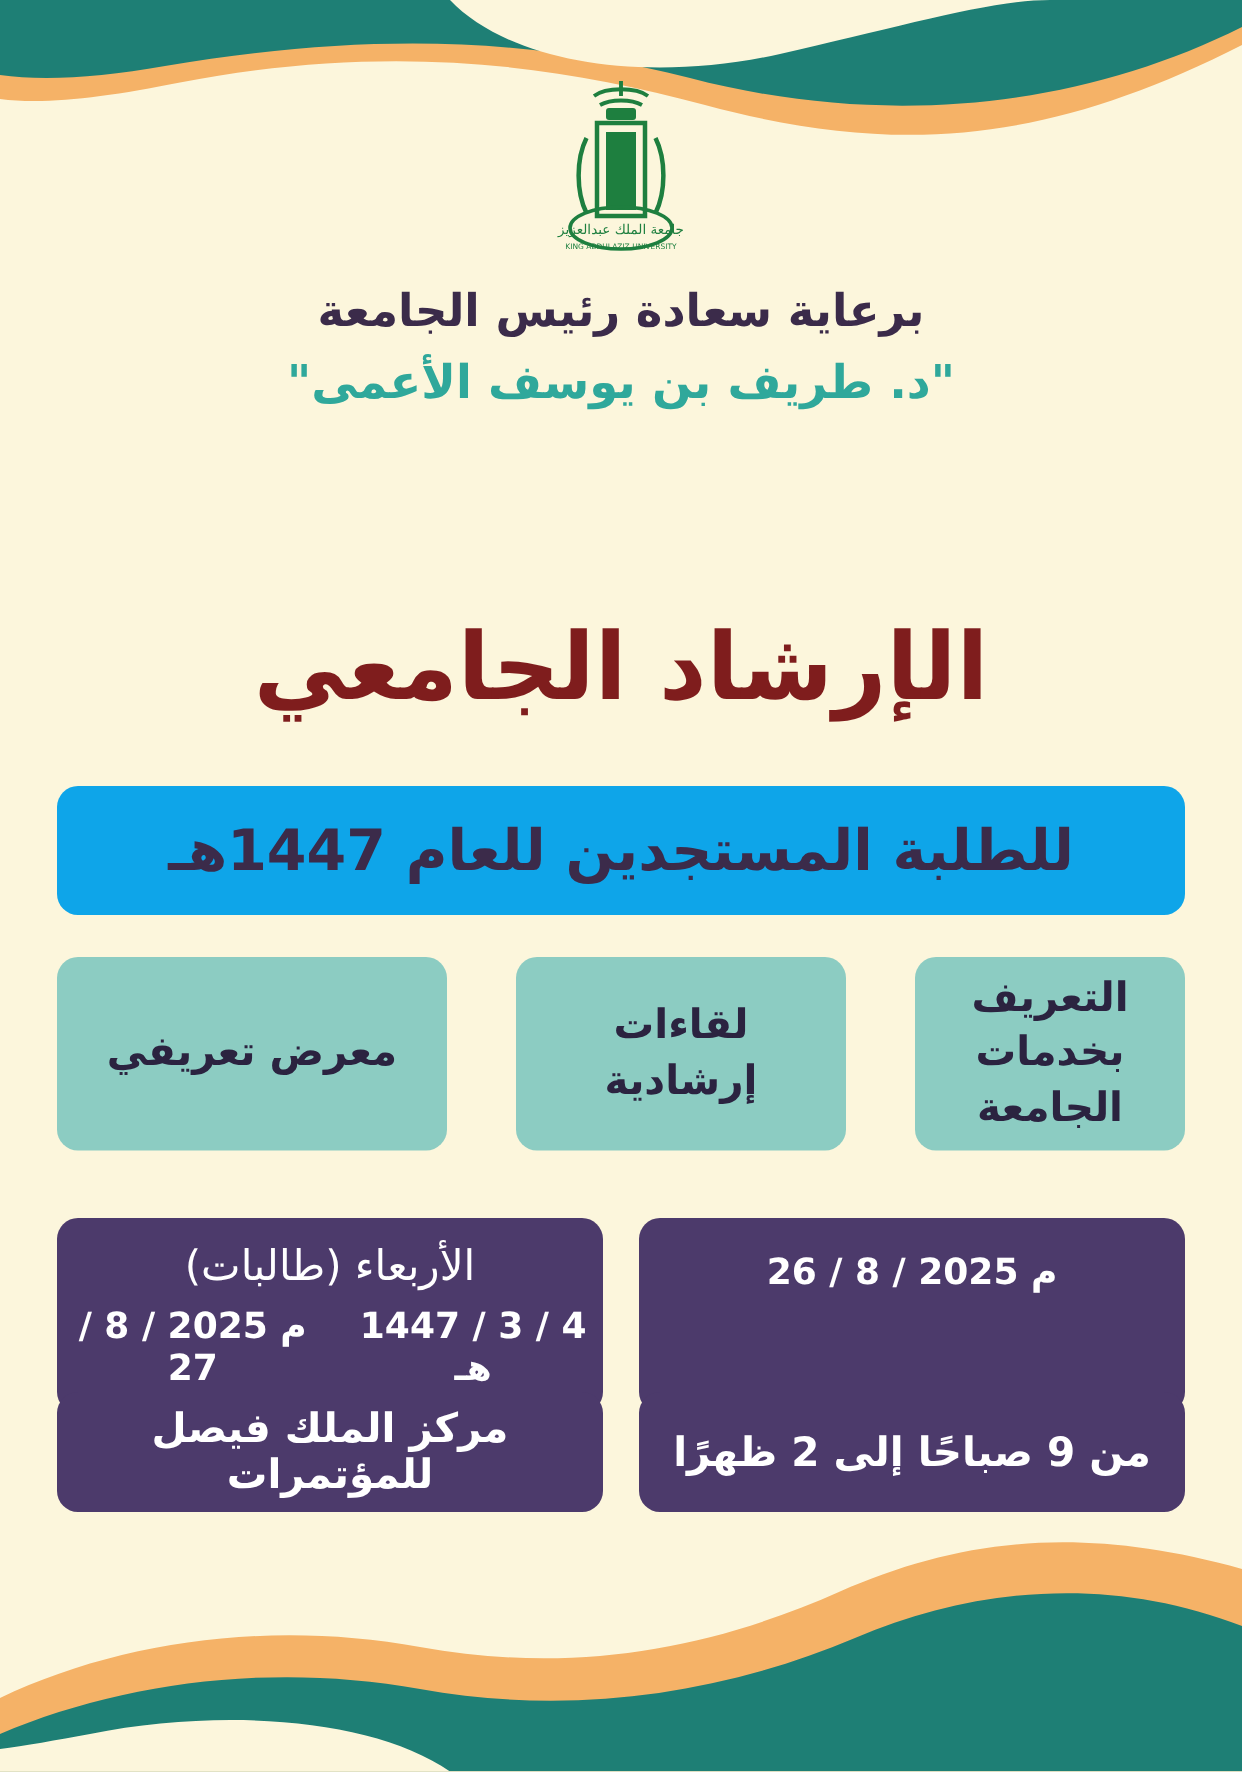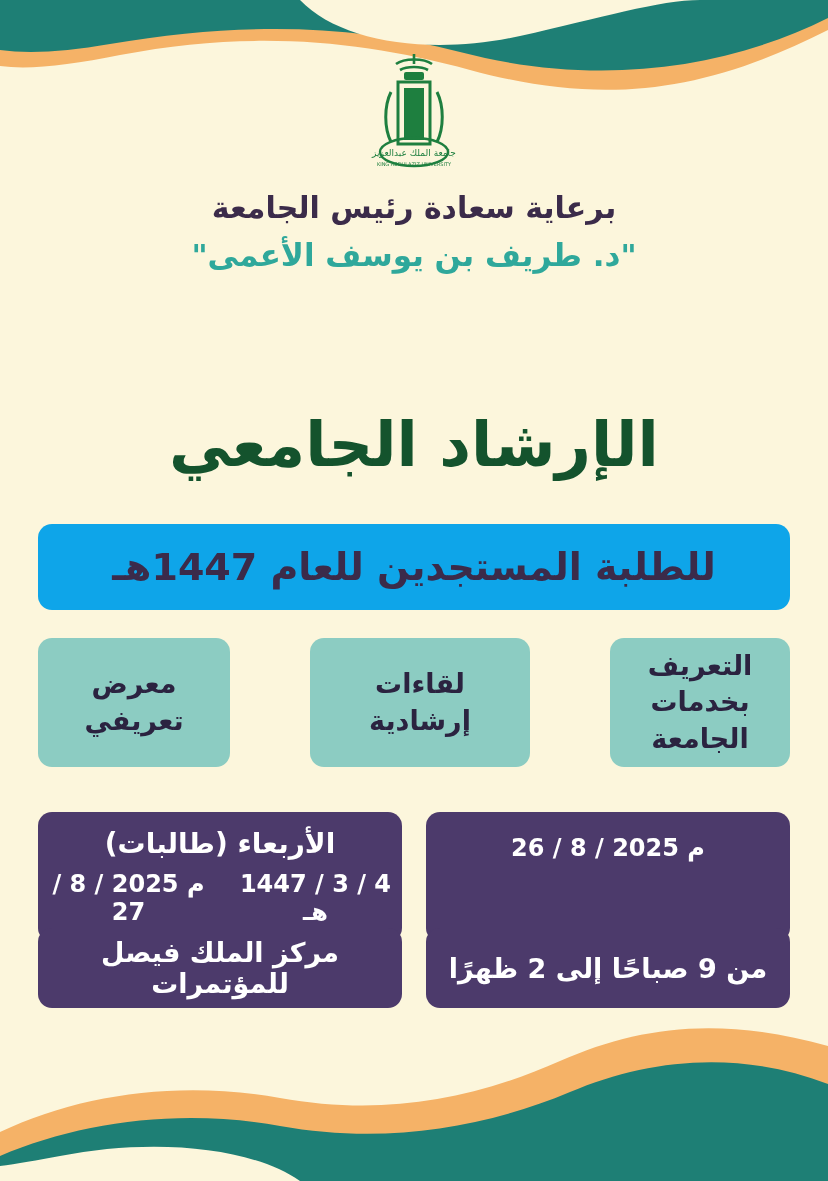"الإرشاد الجامعي" .main-title { color: #14532d -> #7f1d1d }
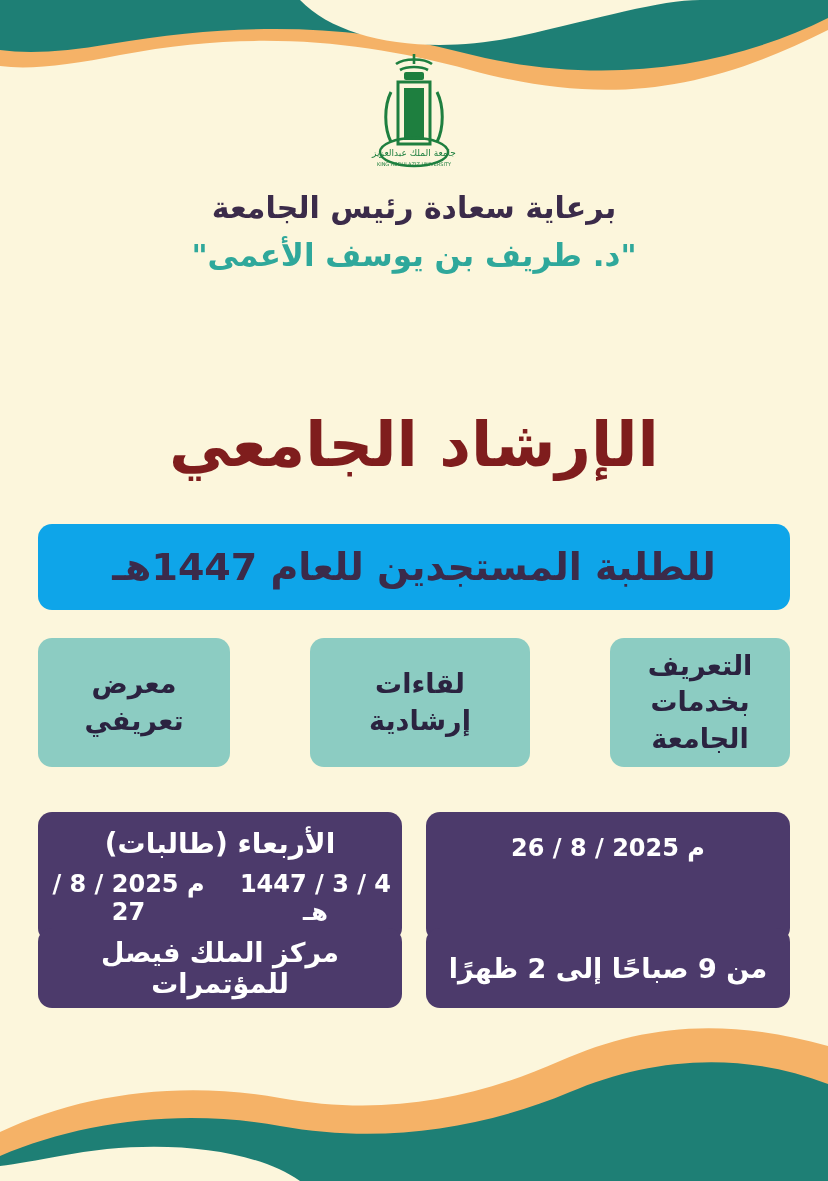"معرض تعريفي" .feature.f2 { width: 192px -> 260px }
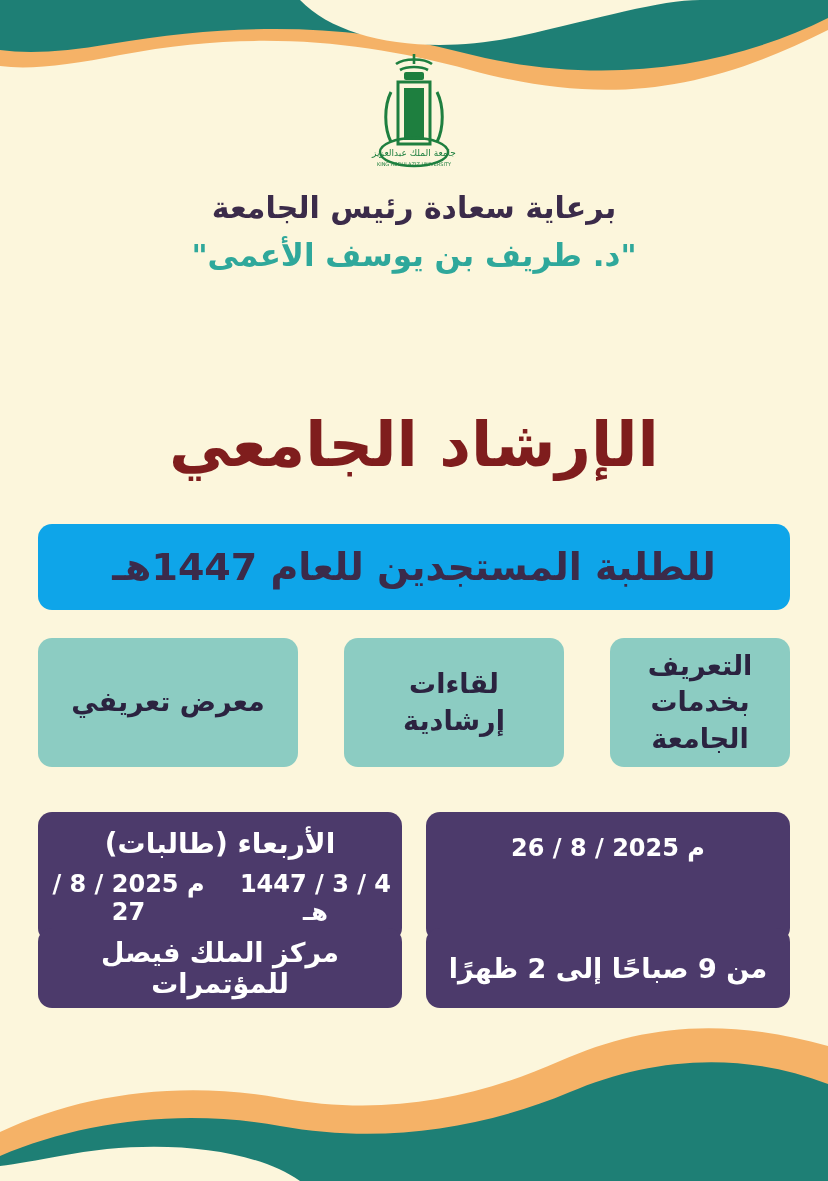"الأربعاء (طالبات)" .day-title { font-weight: 700 -> 400 }
